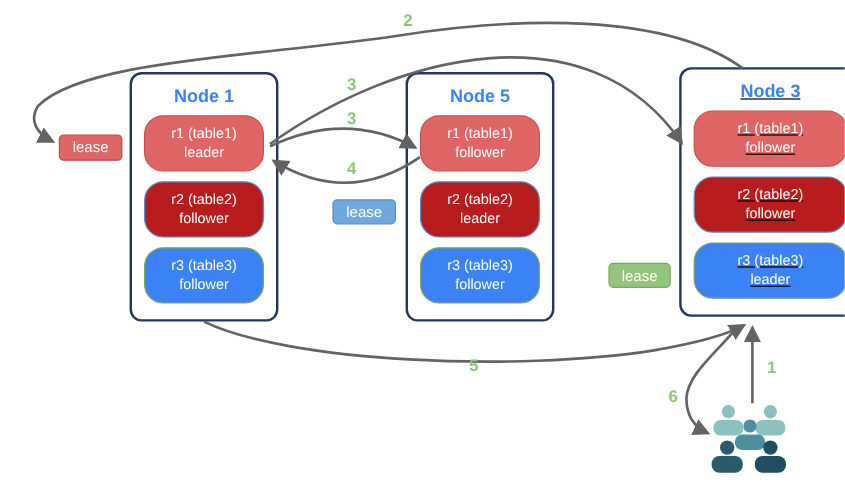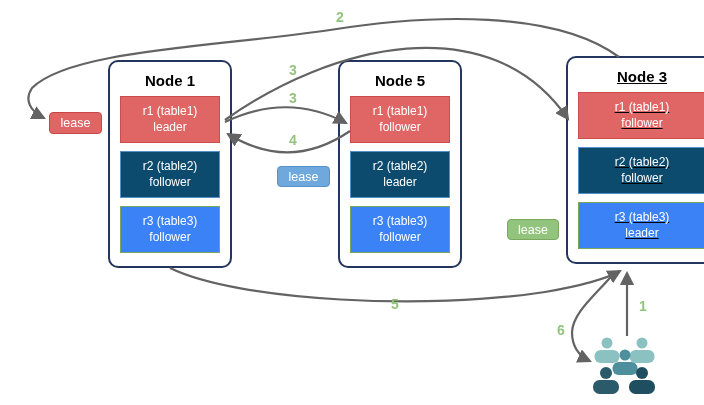"Node 1" .node-title { color: #000000 -> #3b82f6 }
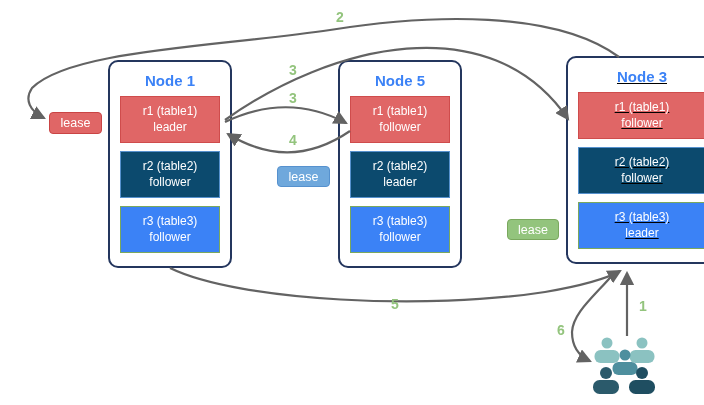"r1 (table1)" .replica { border-radius: 0 -> 16px }
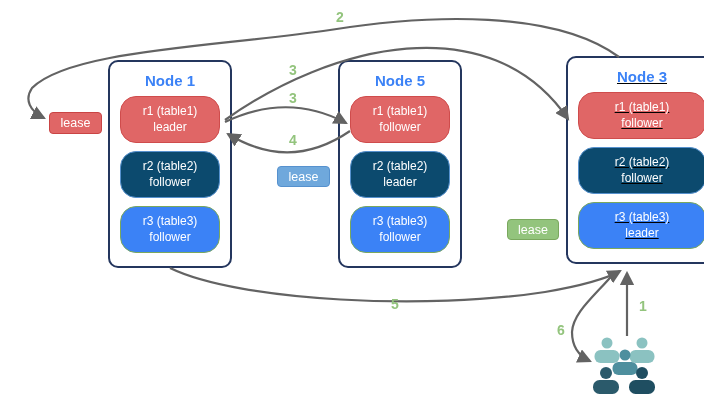"r2 (table2)" .replica.blue { background: #0c4a6e -> #b91c1c }
